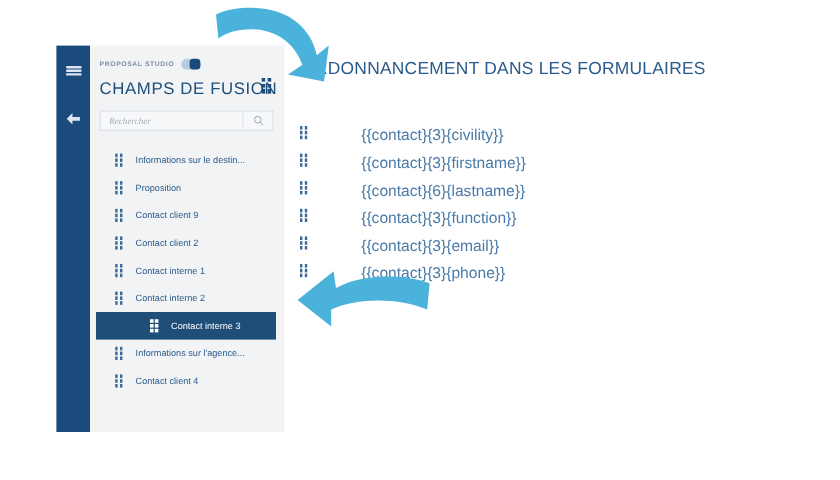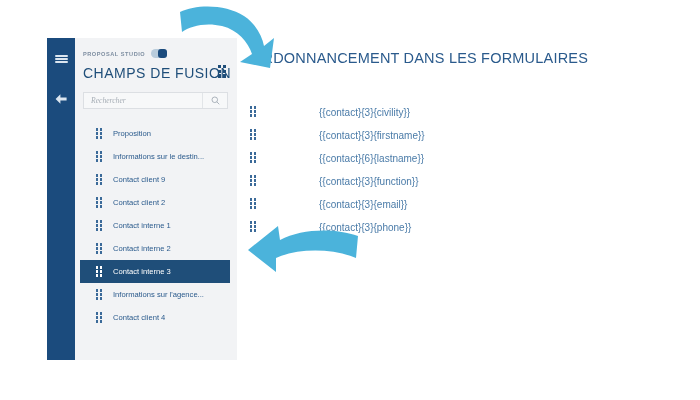"{{contact}{3}{civility}}" .field-row .ftok { font-size: 10px -> 13px; margin-left: 54px -> 36px }
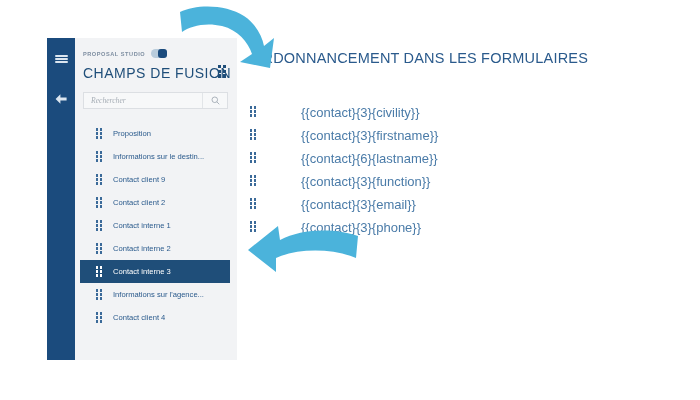"Proposition" div.side-item { order: before "Informations sur le destin..." -> after "Informations sur le destin..." }
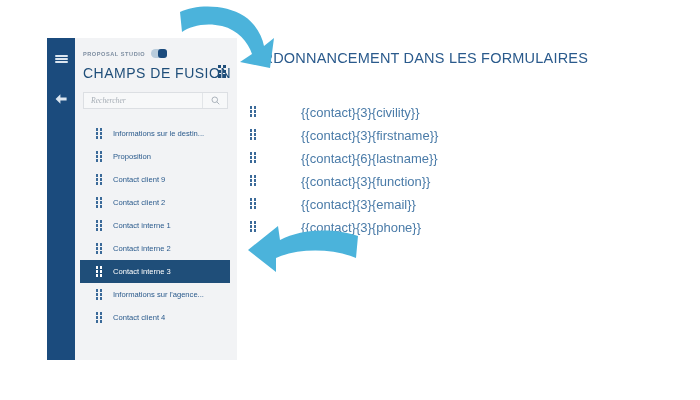"Contact interne 3" .side-item.selected { justify-content: none -> center }
